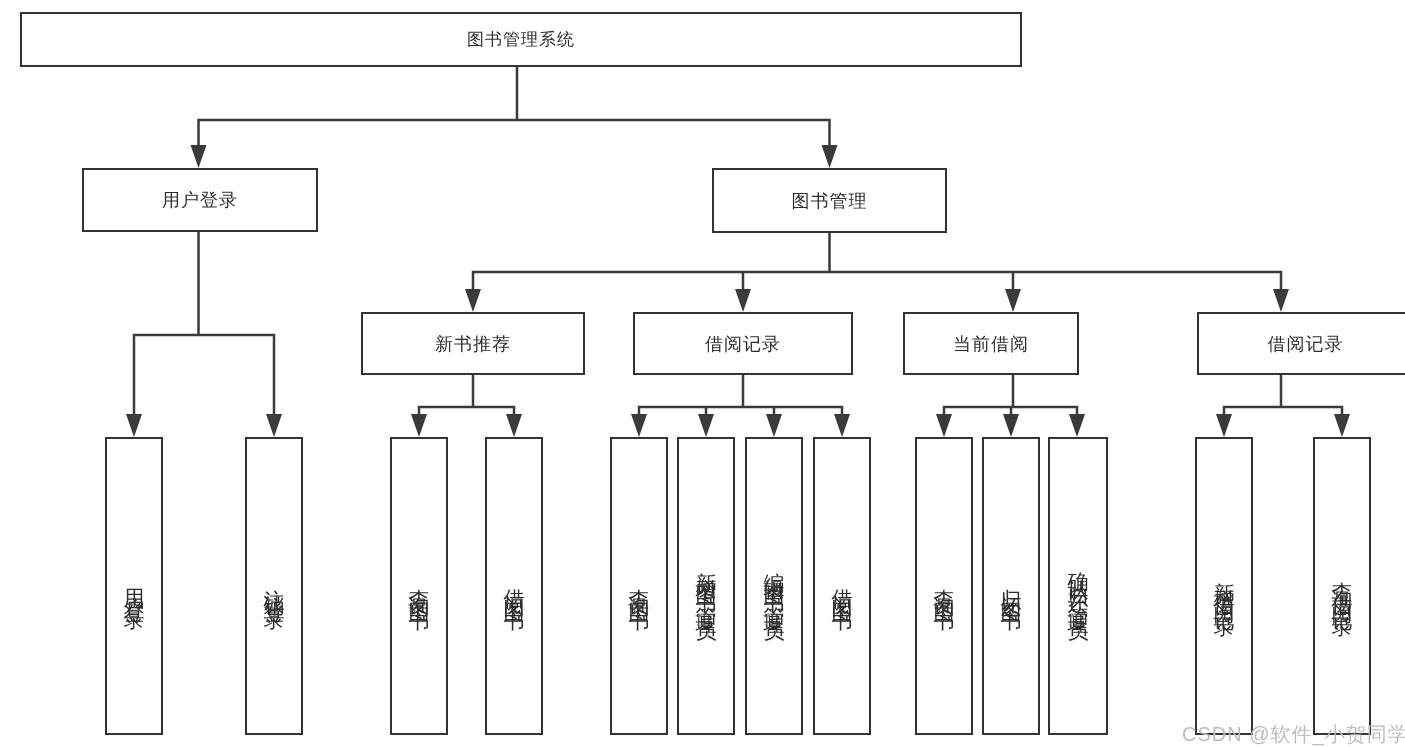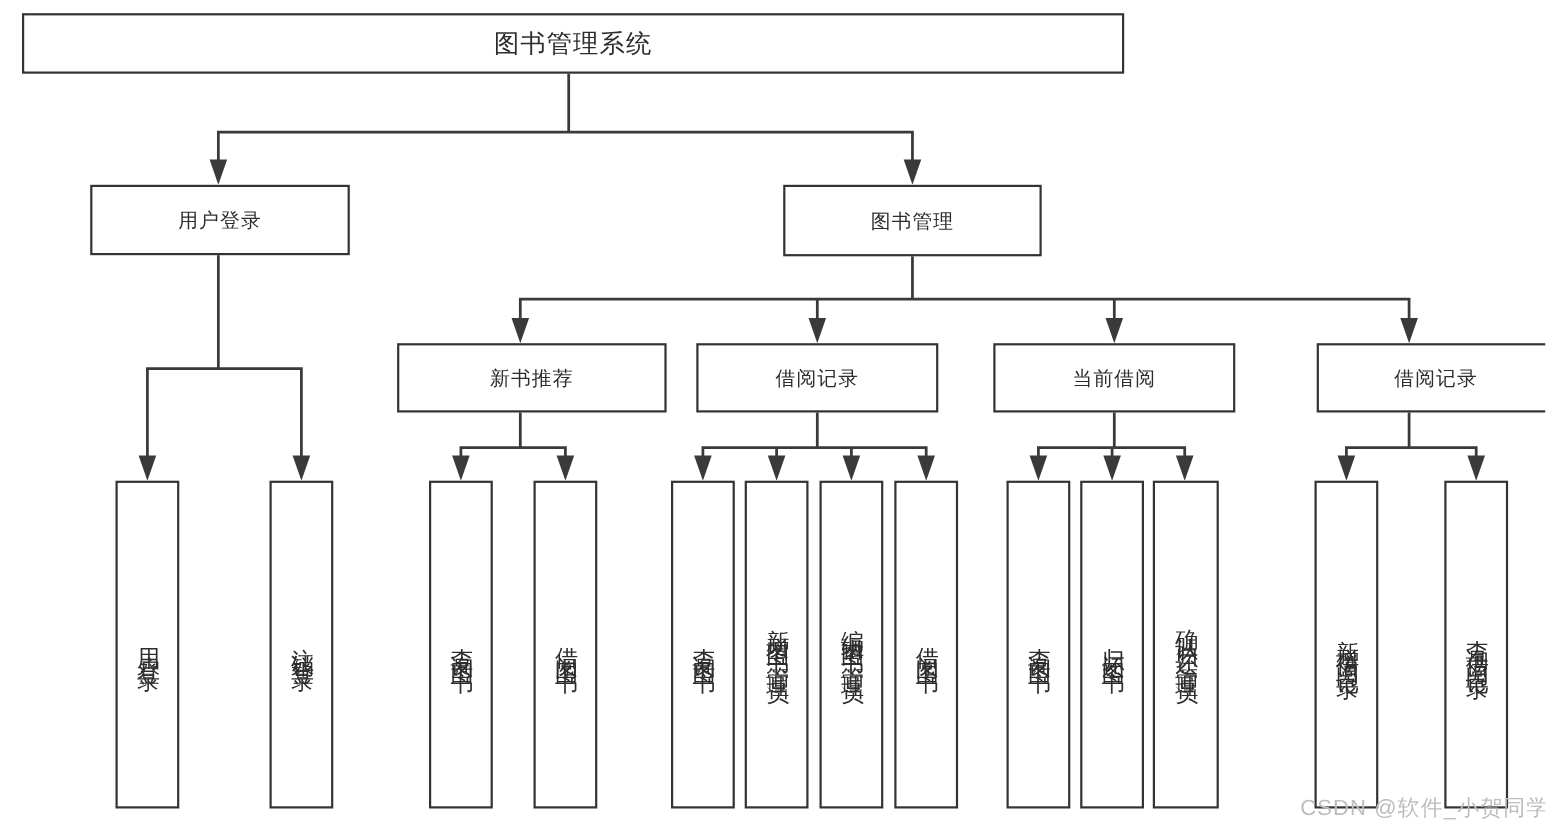"图书管理系统" .box.root .lbl { font-size: 23px -> 17px }
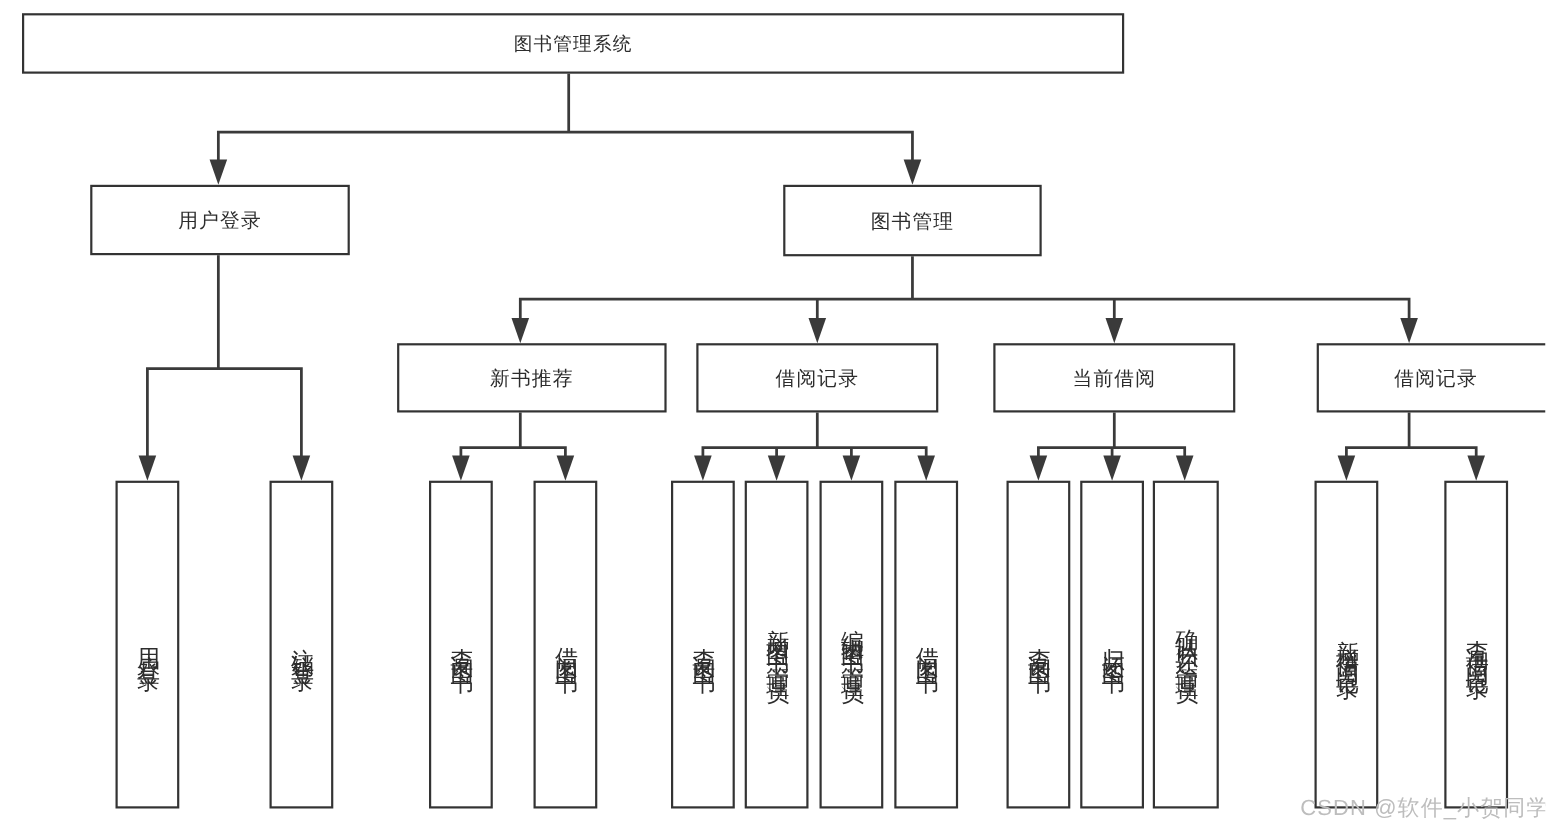"新书推荐" #n-new-books { width: 245px -> 224px }
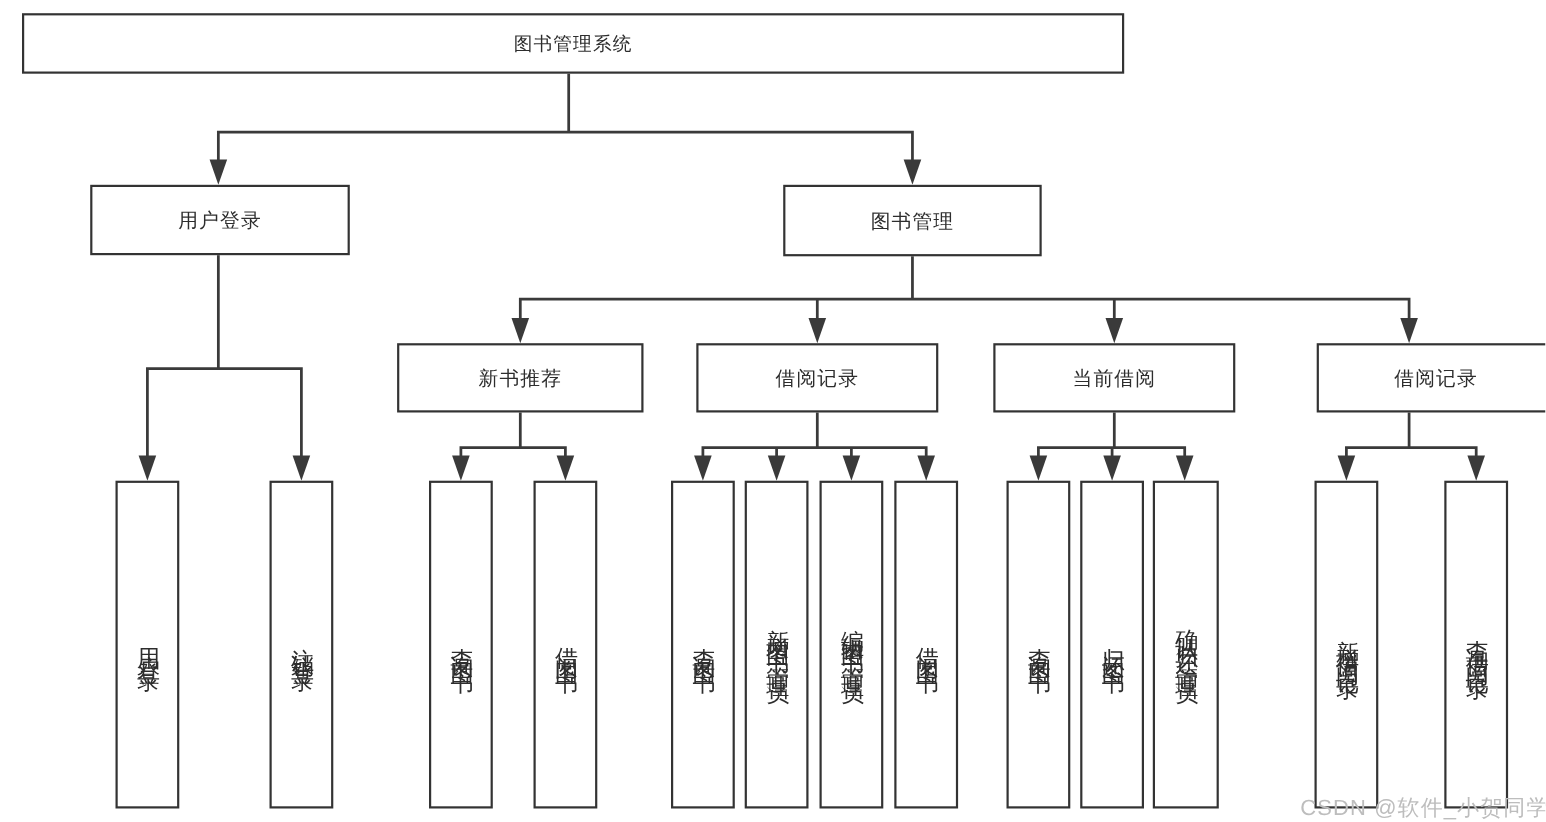"当前借阅" #n-current-borrow { width: 220px -> 176px }
